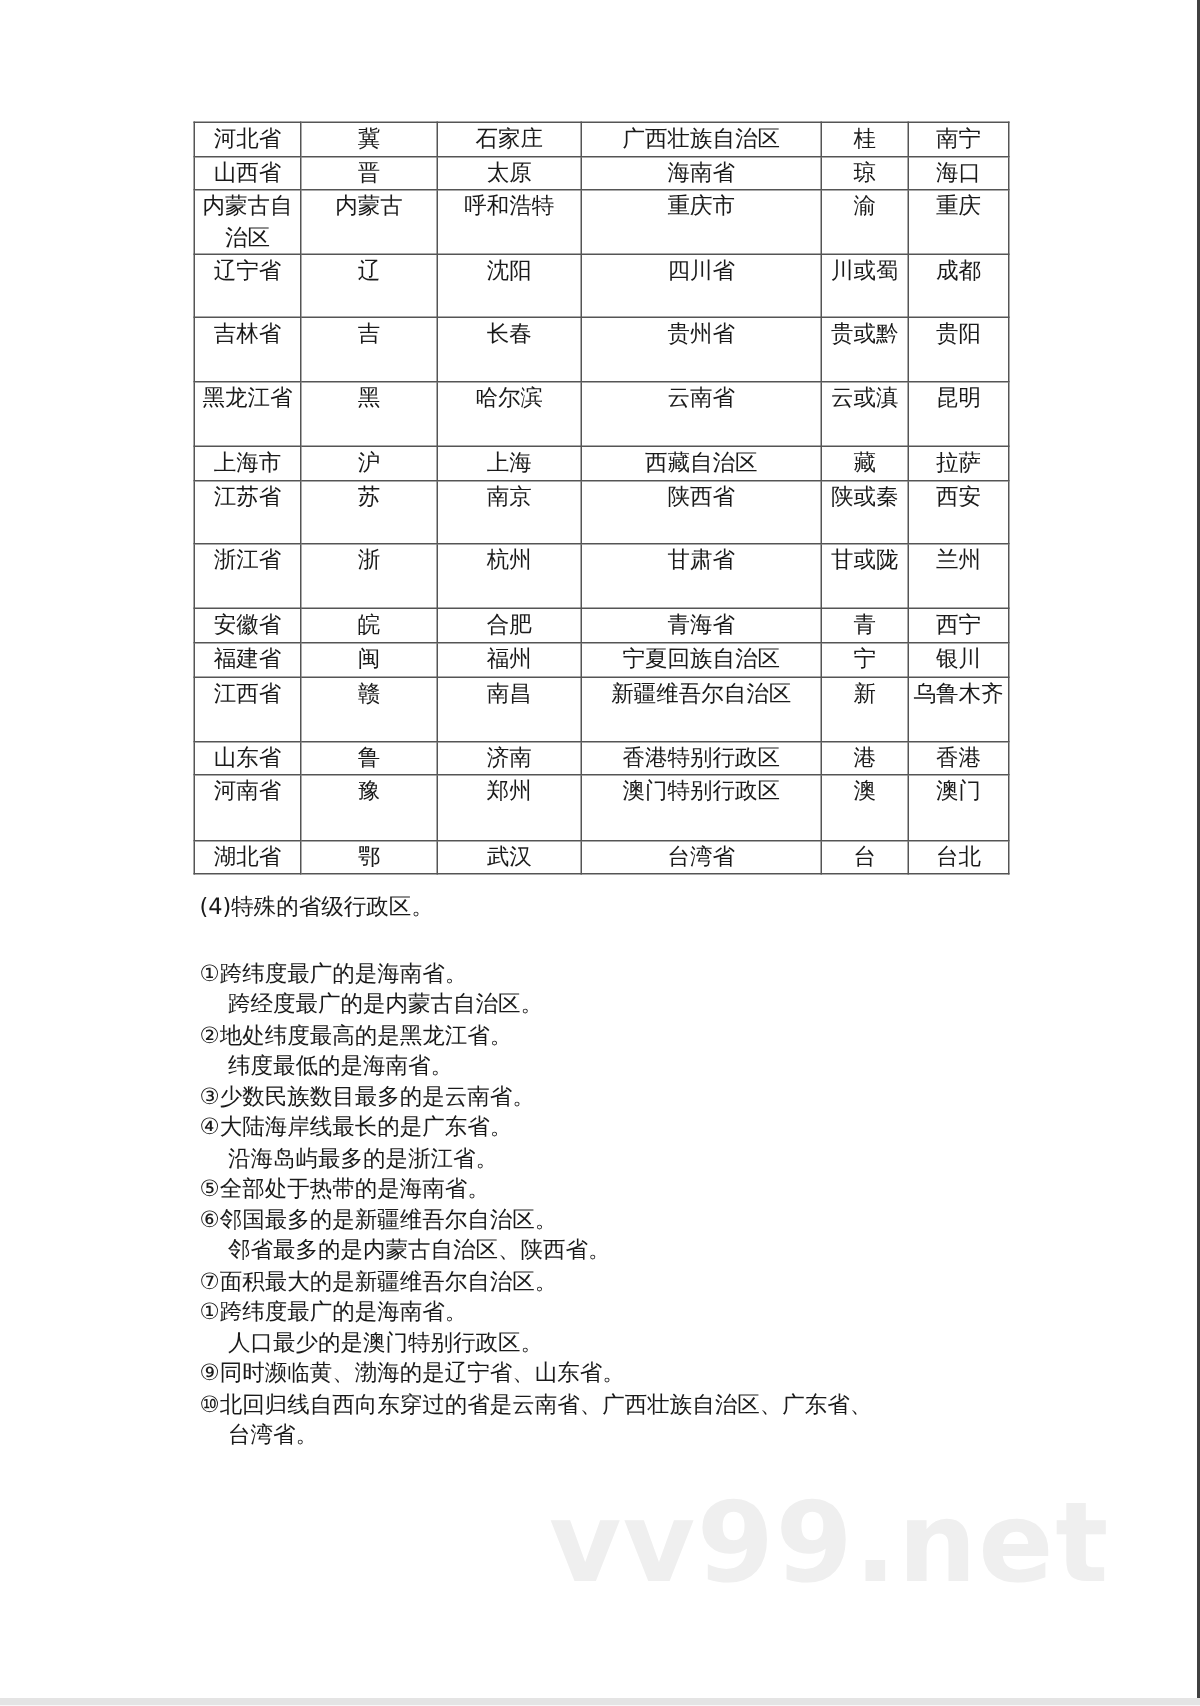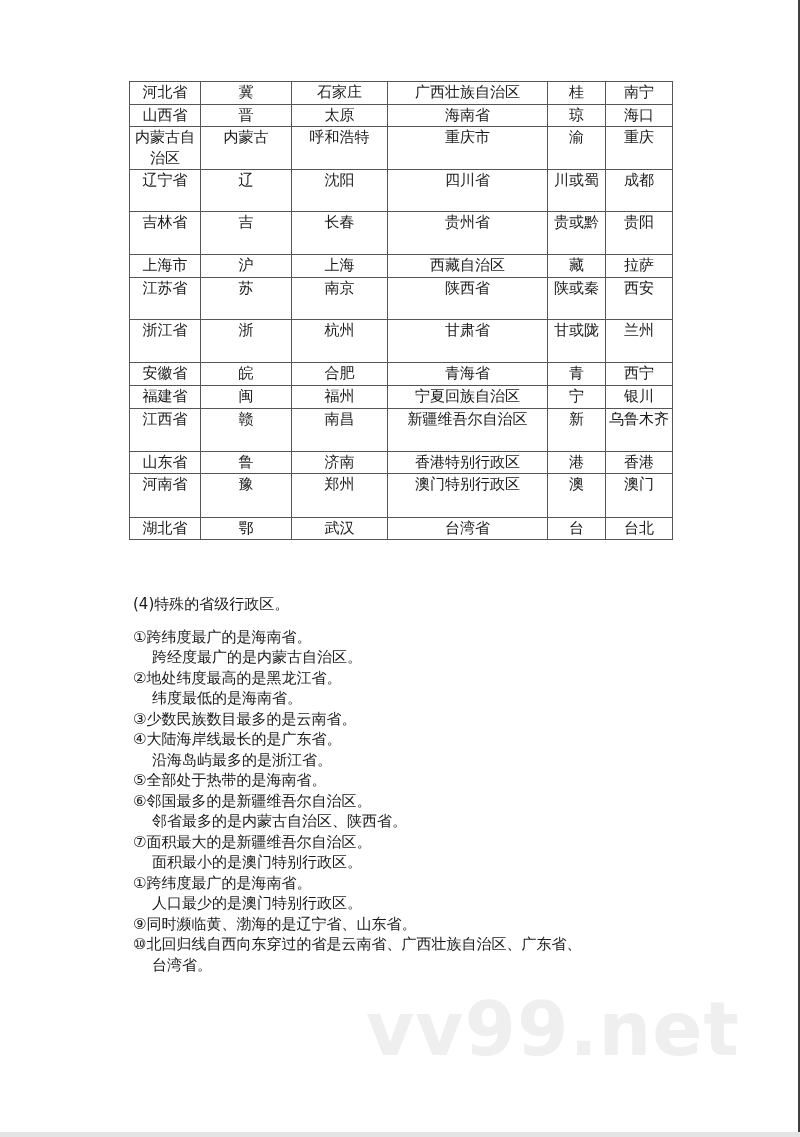"黑龙江省" tr { html: none -> <tr> <td>黑龙江省</td> <td>黑</td> <td>哈尔滨</td> <td>云南省</td> <td>云或滇</td> <td>昆明</td> </tr> }
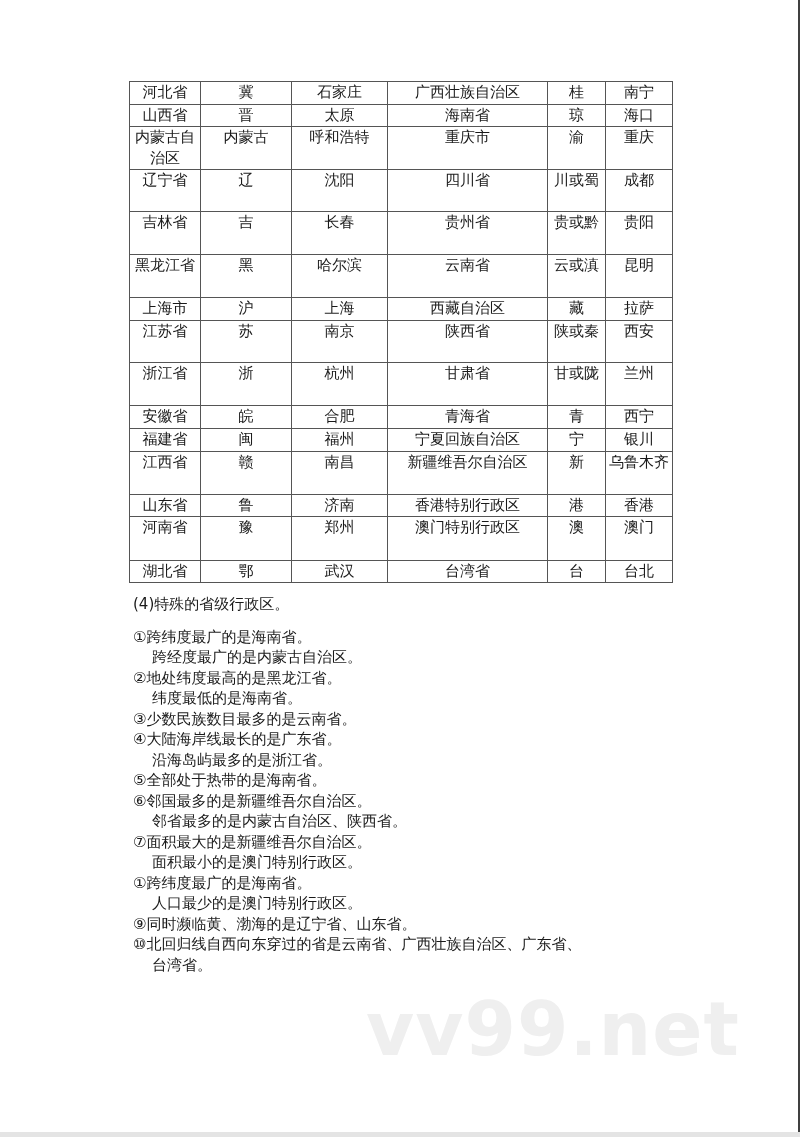"(4)特殊的省级行政区。" .section .heading { margin-bottom: 12px -> 24px }
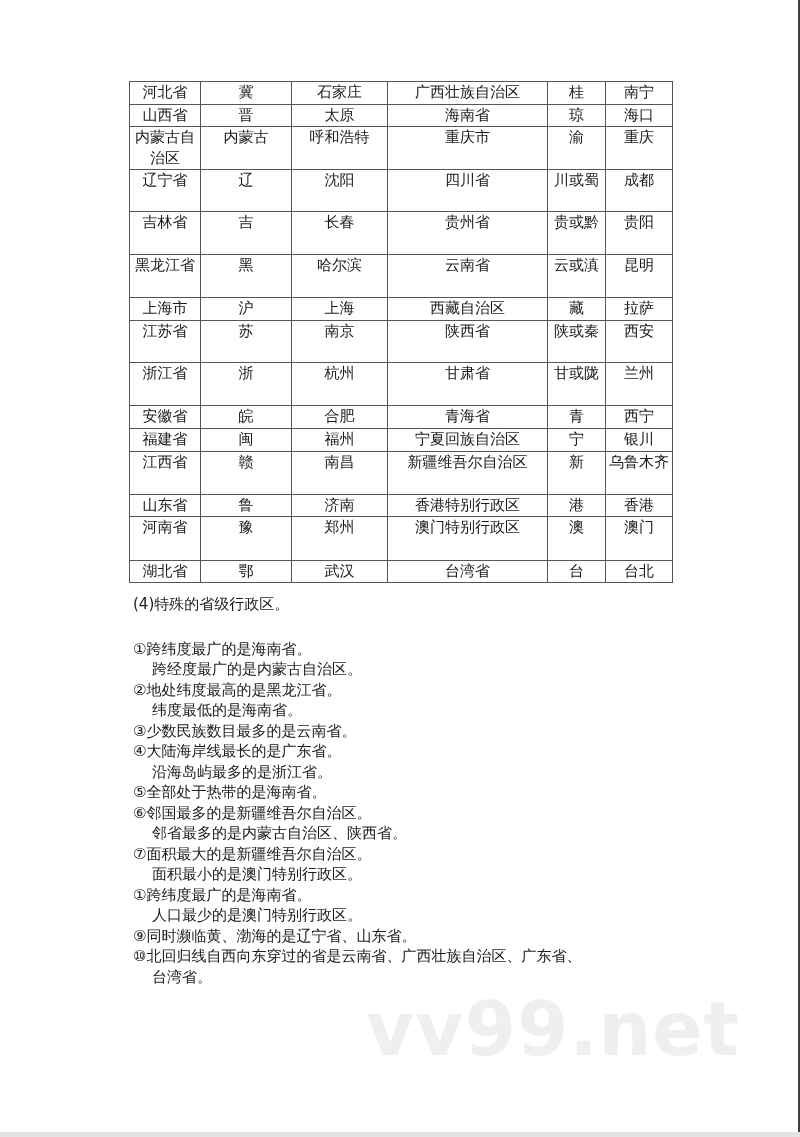"面积最小的是澳门特别行政区。" div.line { html: <div>面积最小的是澳门特别行政区。</div> -> none }
